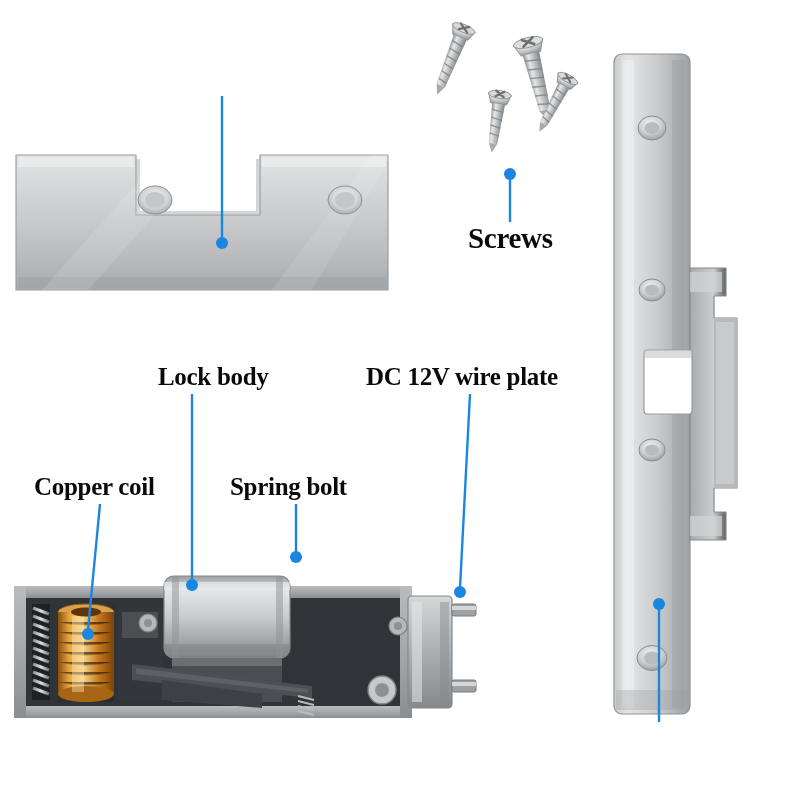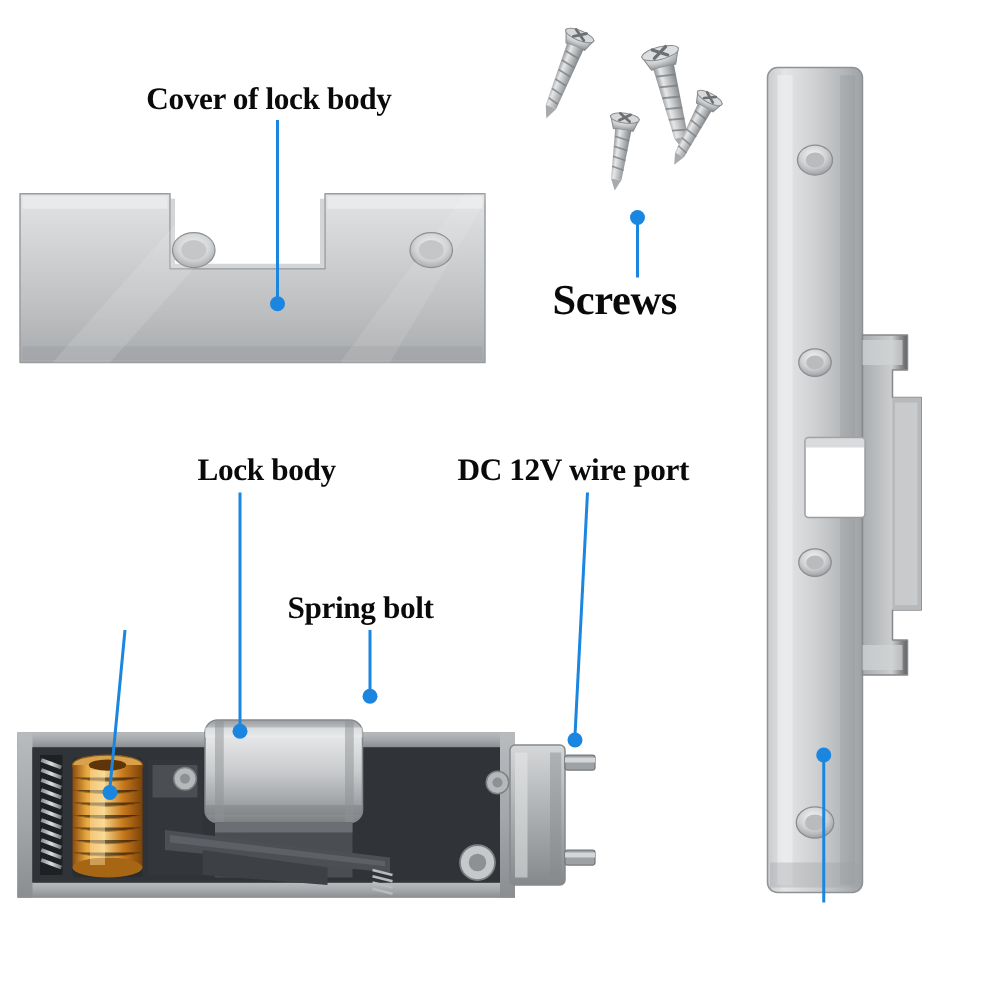"Cover of lock body" div.label { html: <div>Cover of lock body</div> -> none }
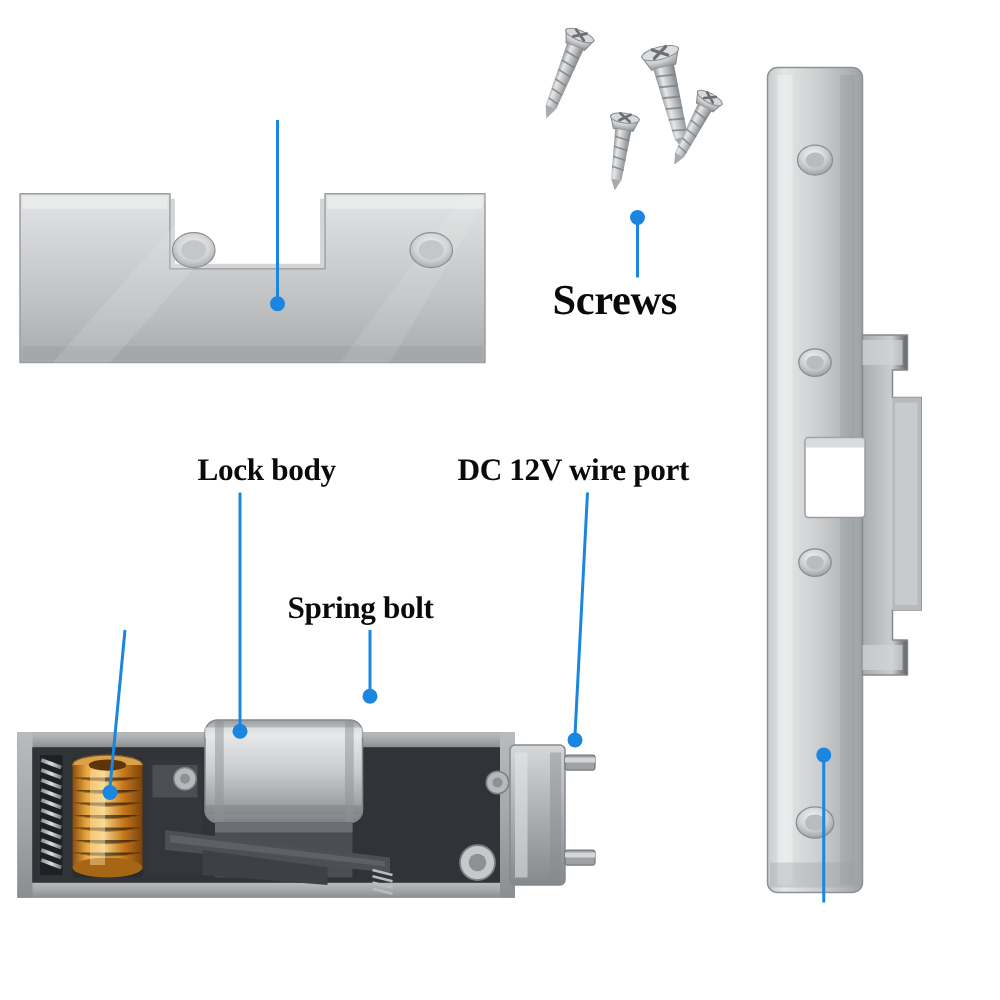"Screws" #lbl-screws { font-size: 34px -> 29px; left: 442px -> 468px }
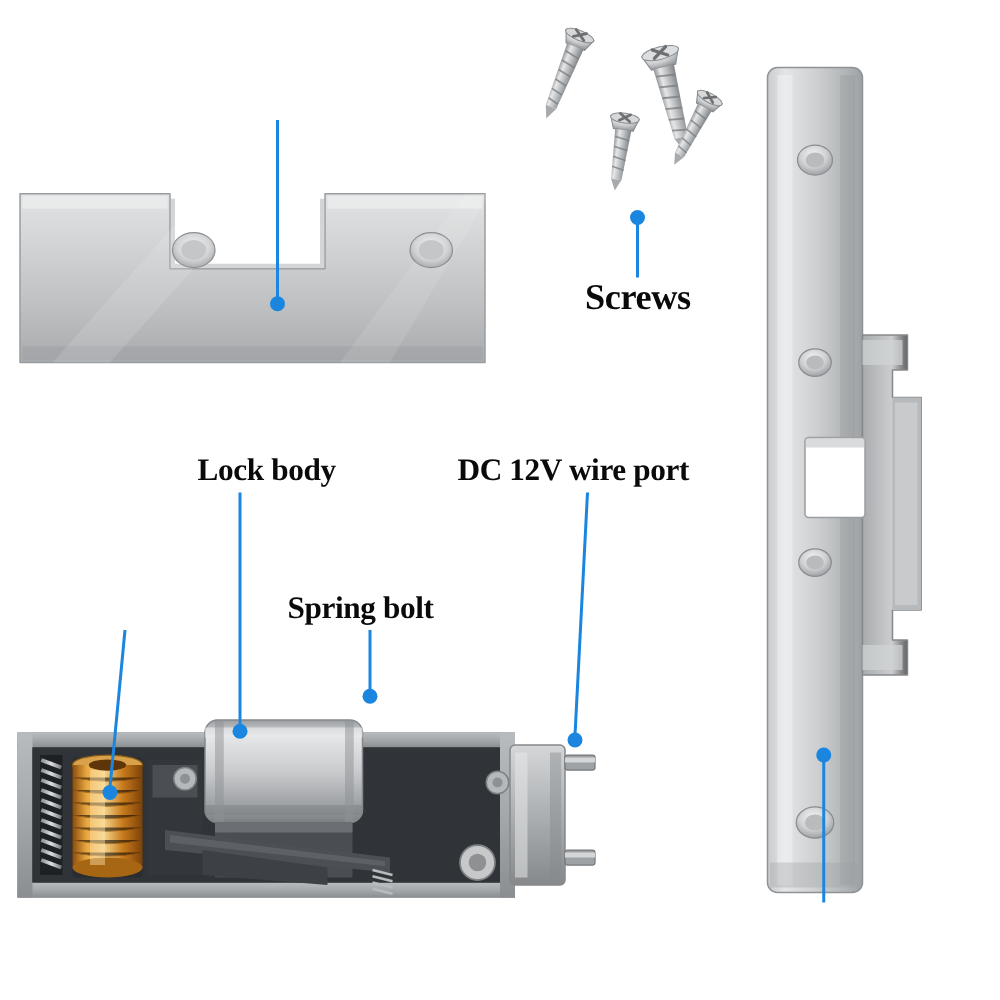"DC 12V wire port" div.label { text: port -> plate }
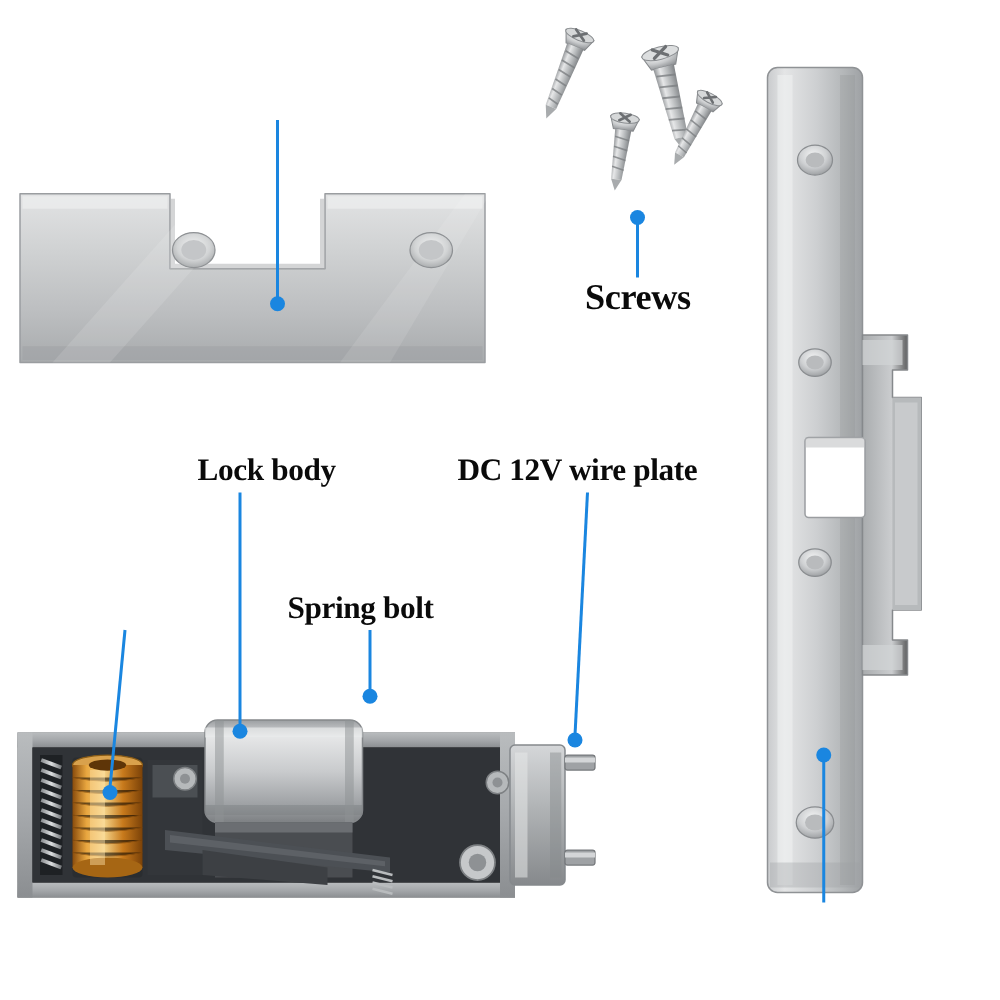"Copper coil" div.label { html: none -> <div>Copper coil</div> }
